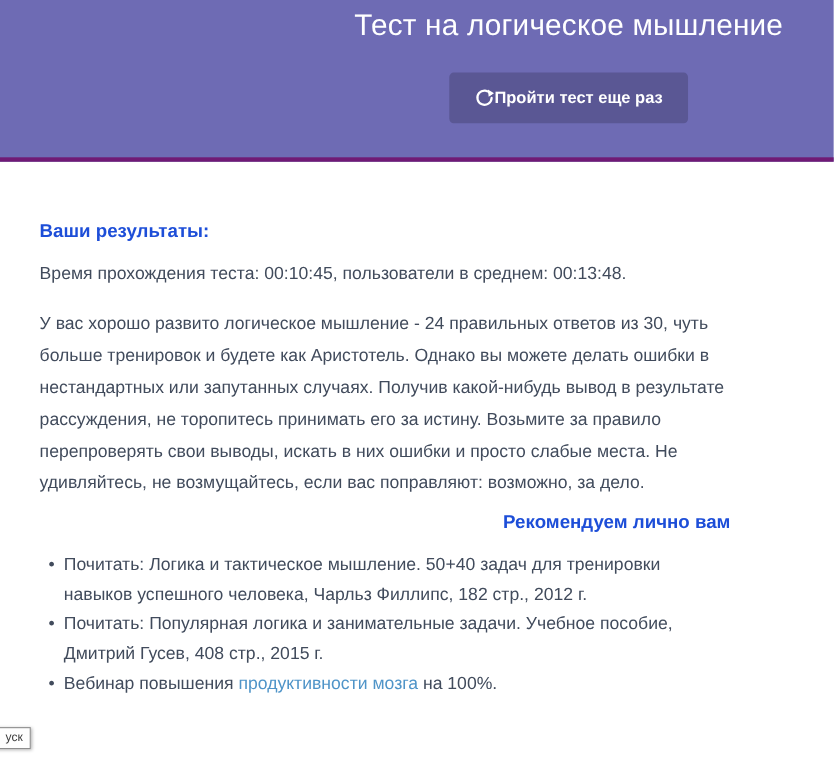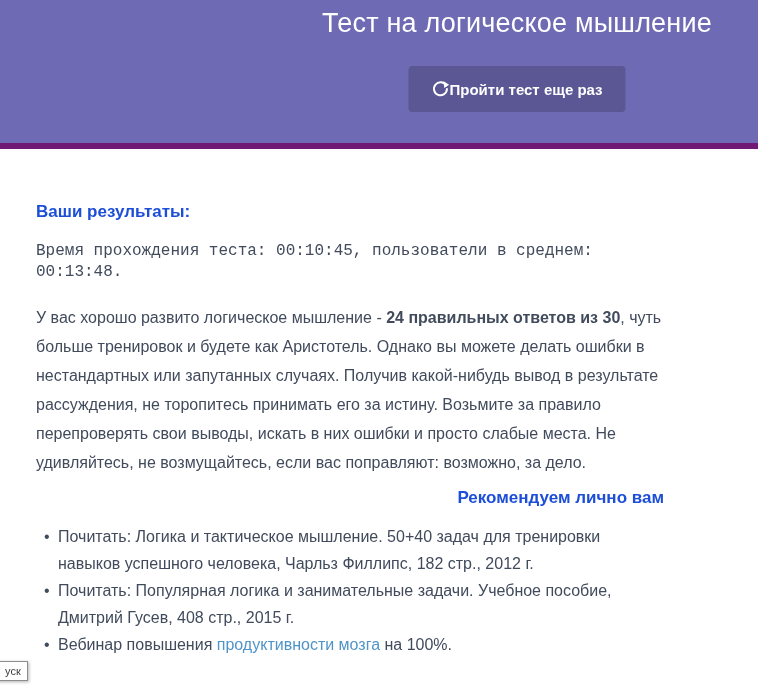"Тест на логическое мышление" .hero { border-bottom: 6px solid #701a75 -> 4px solid #701a75 }
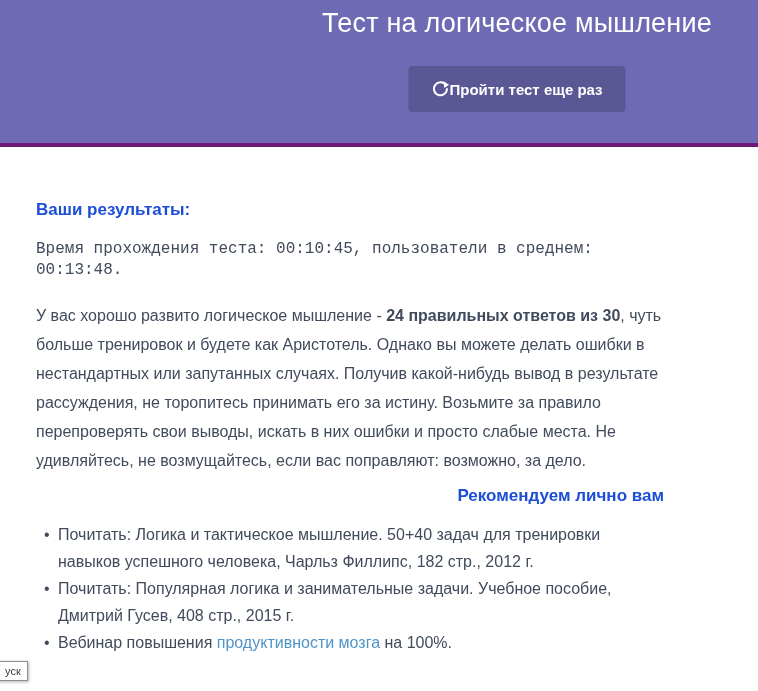"Время прохождения теста: 00:10:45," .time { font-family: Liberation Mono, monospace -> none }
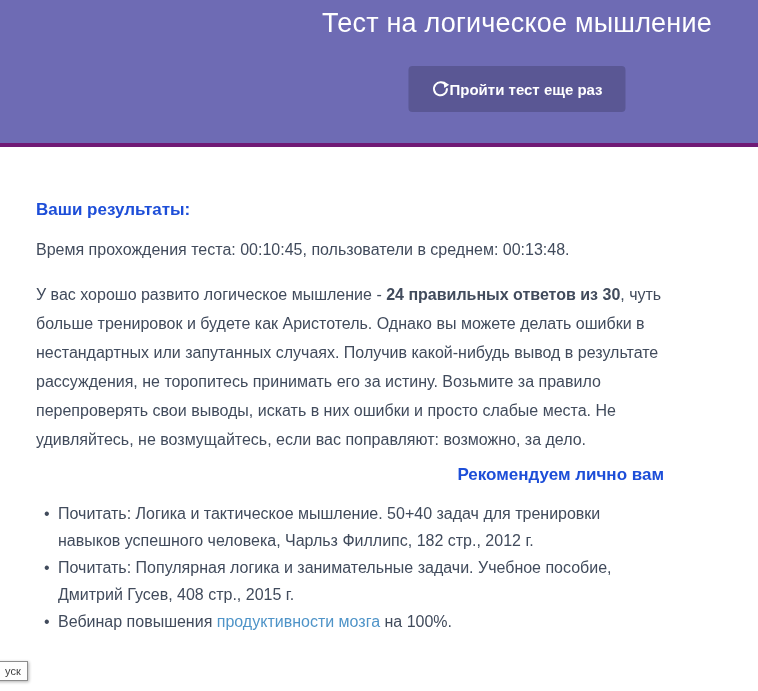"24 правильных ответов из 30" b { font-weight: bold -> normal }
